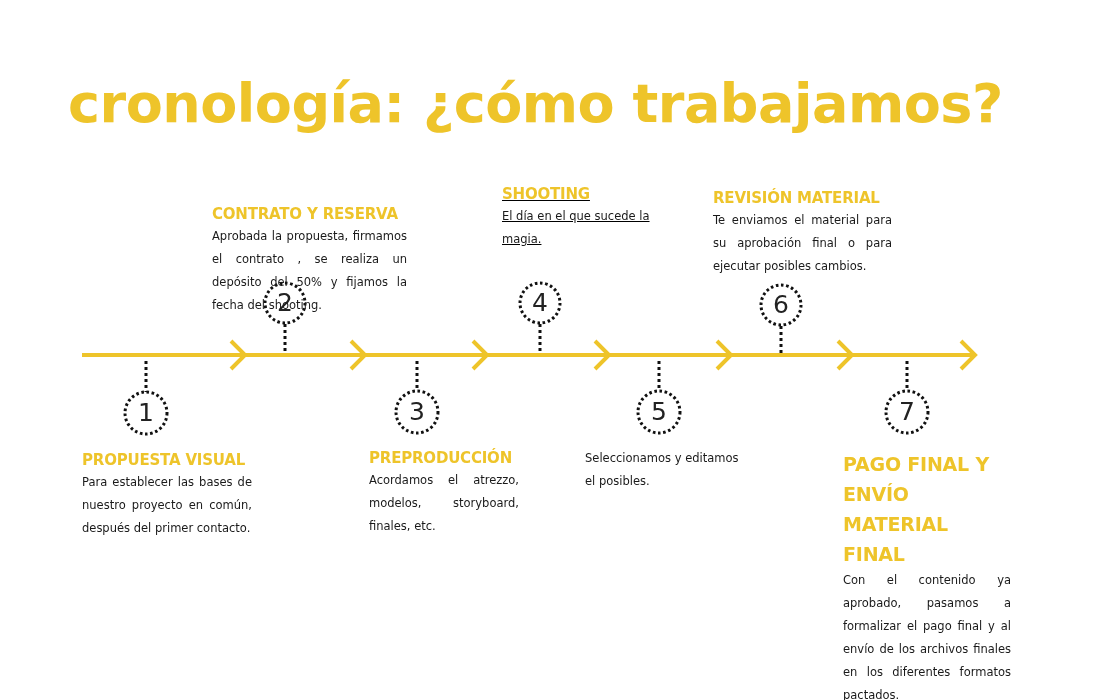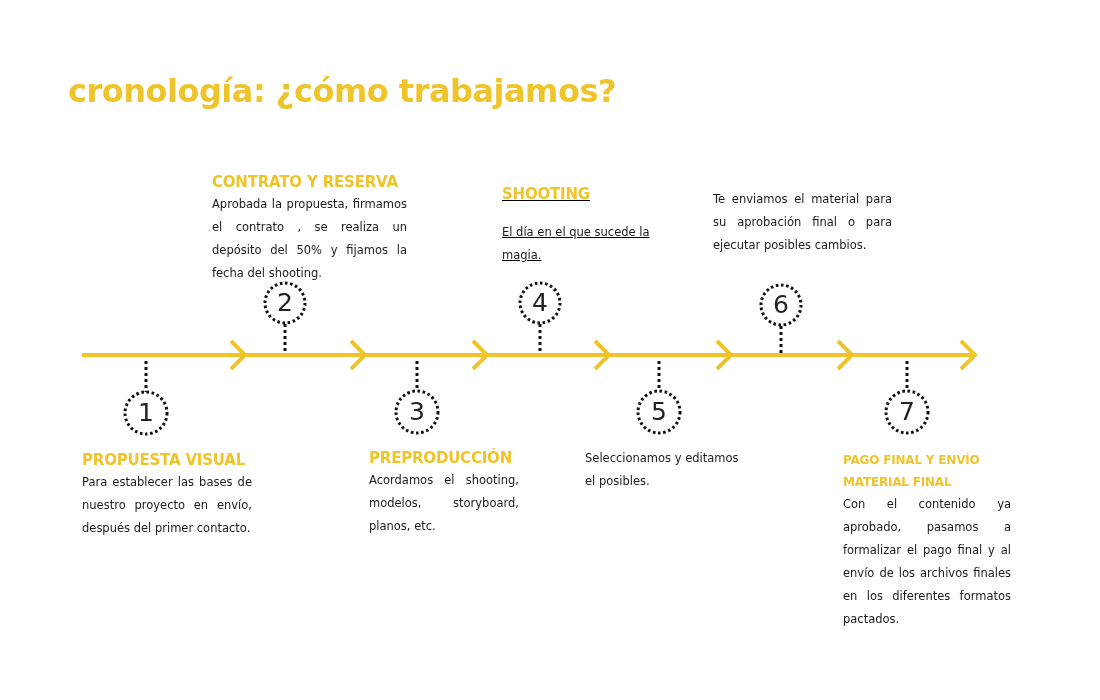"cronología: ¿cómo trabajamos?" .title { font-size: 32px -> 54px }
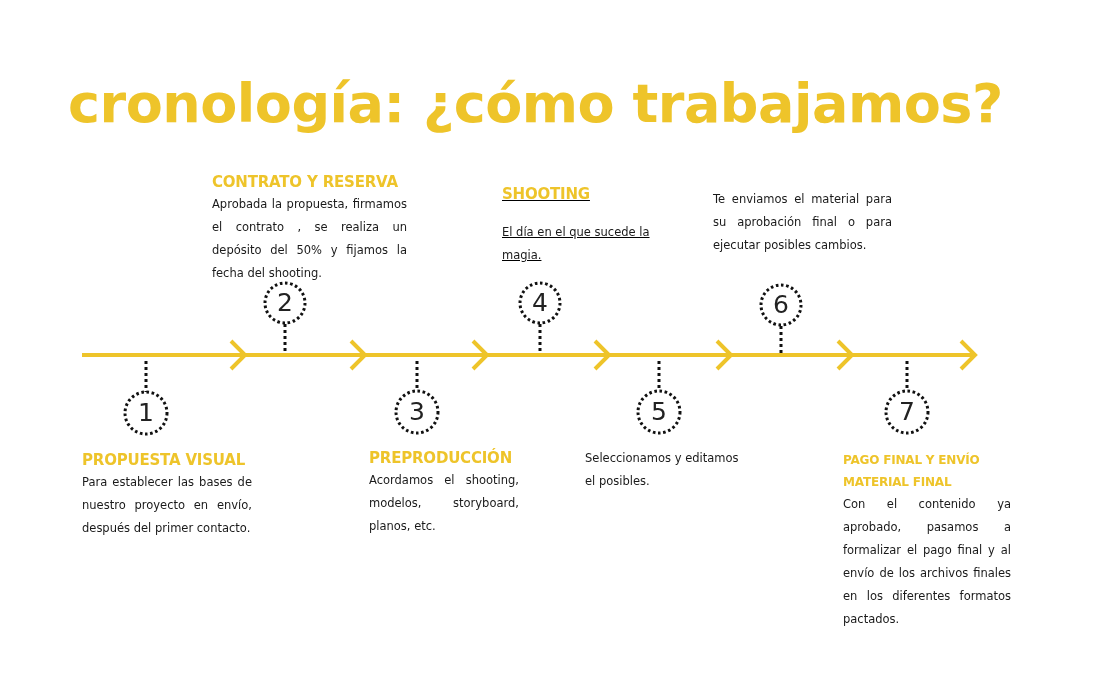"REVISIÓN MATERIAL" div.step-title { html: none -> <div>REVISIÓN MATERIAL</div> }
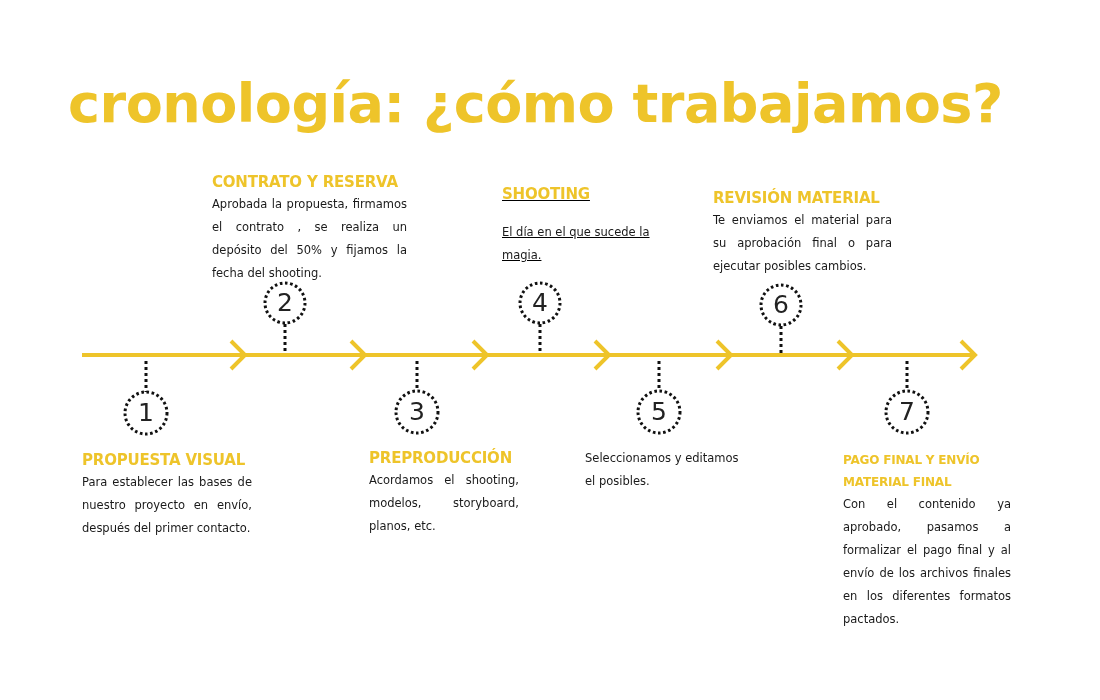"CONTRATO Y RESERVA" div.step { top: 172px -> 204px }
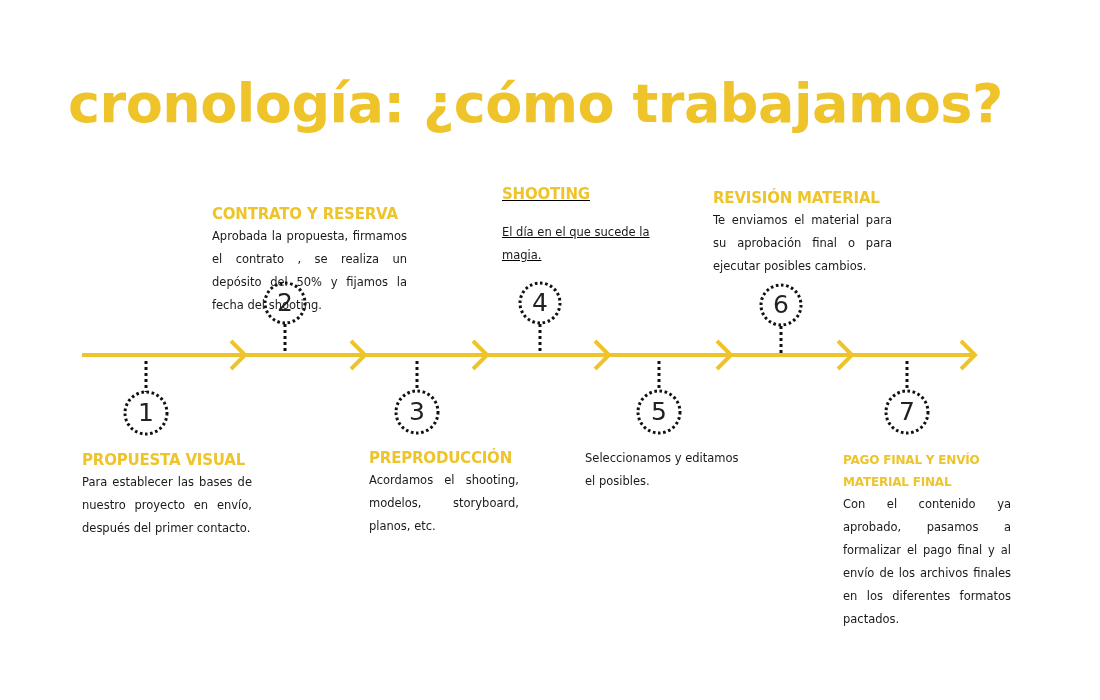"El día en el que" div.step-desc { margin-top: 16px -> none }
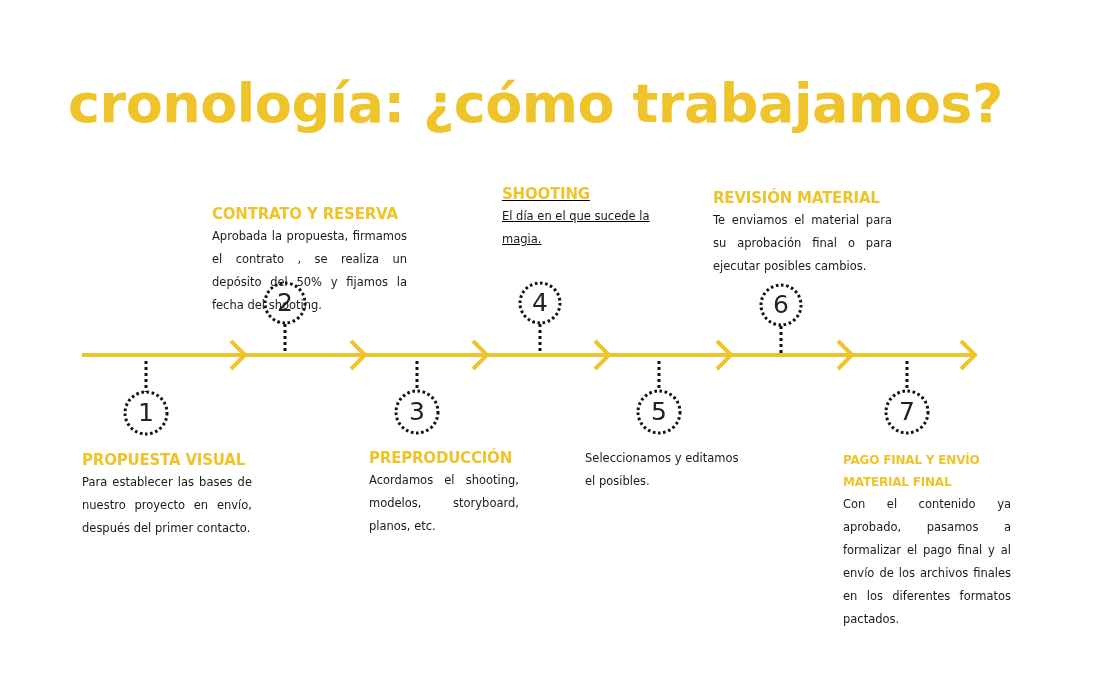"PAGO FINAL Y ENVÍO MATERIAL" .step-title.wrap { font-size: 12px -> 19px; line-height: 22px -> 30px }
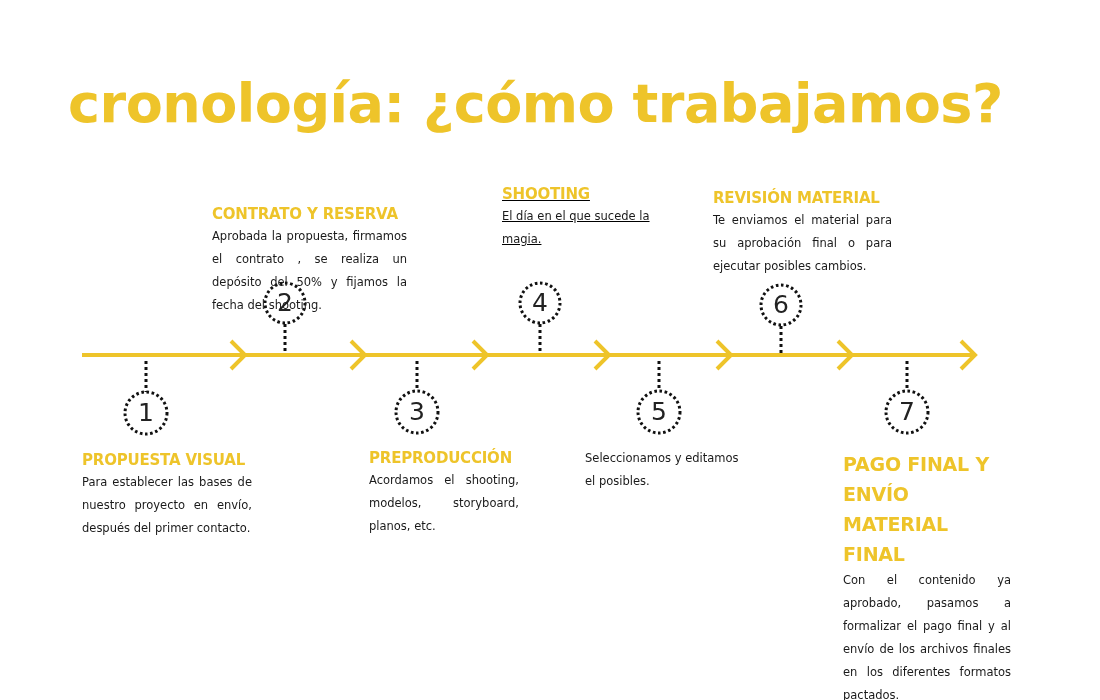"Para establecer las bases de" div.step-desc { text: envío -> común }
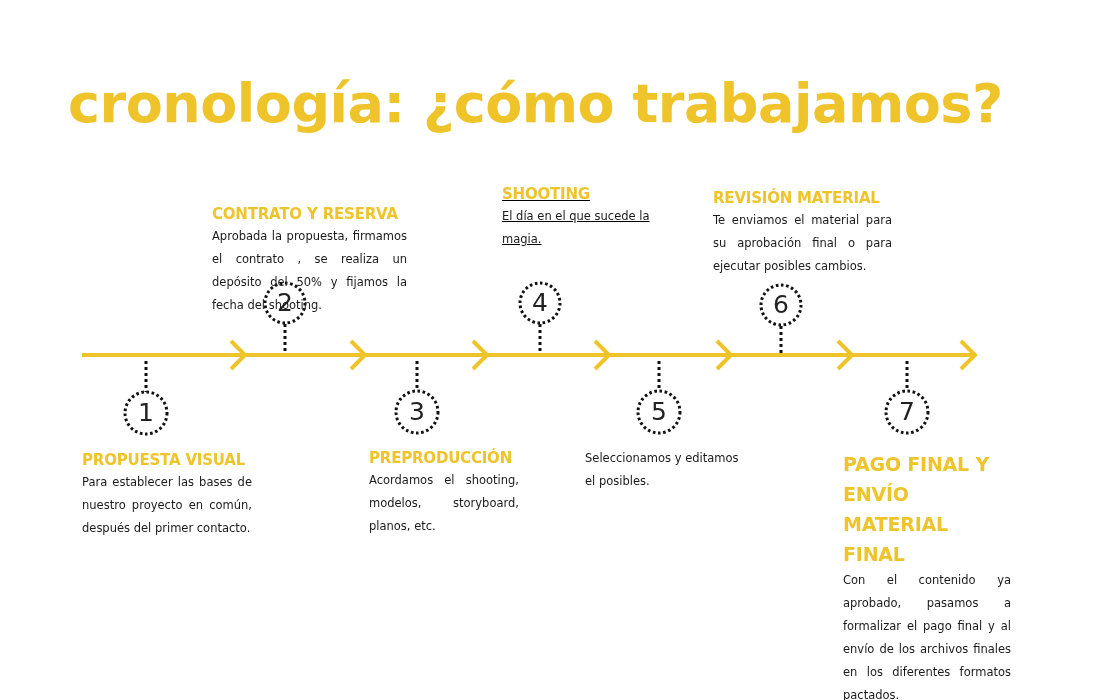"Acordamos el shooting, modelos," div.step-desc { text: shooting, modelos, storyboard, planos -> atrezzo, modelos, storyboard, finales }
